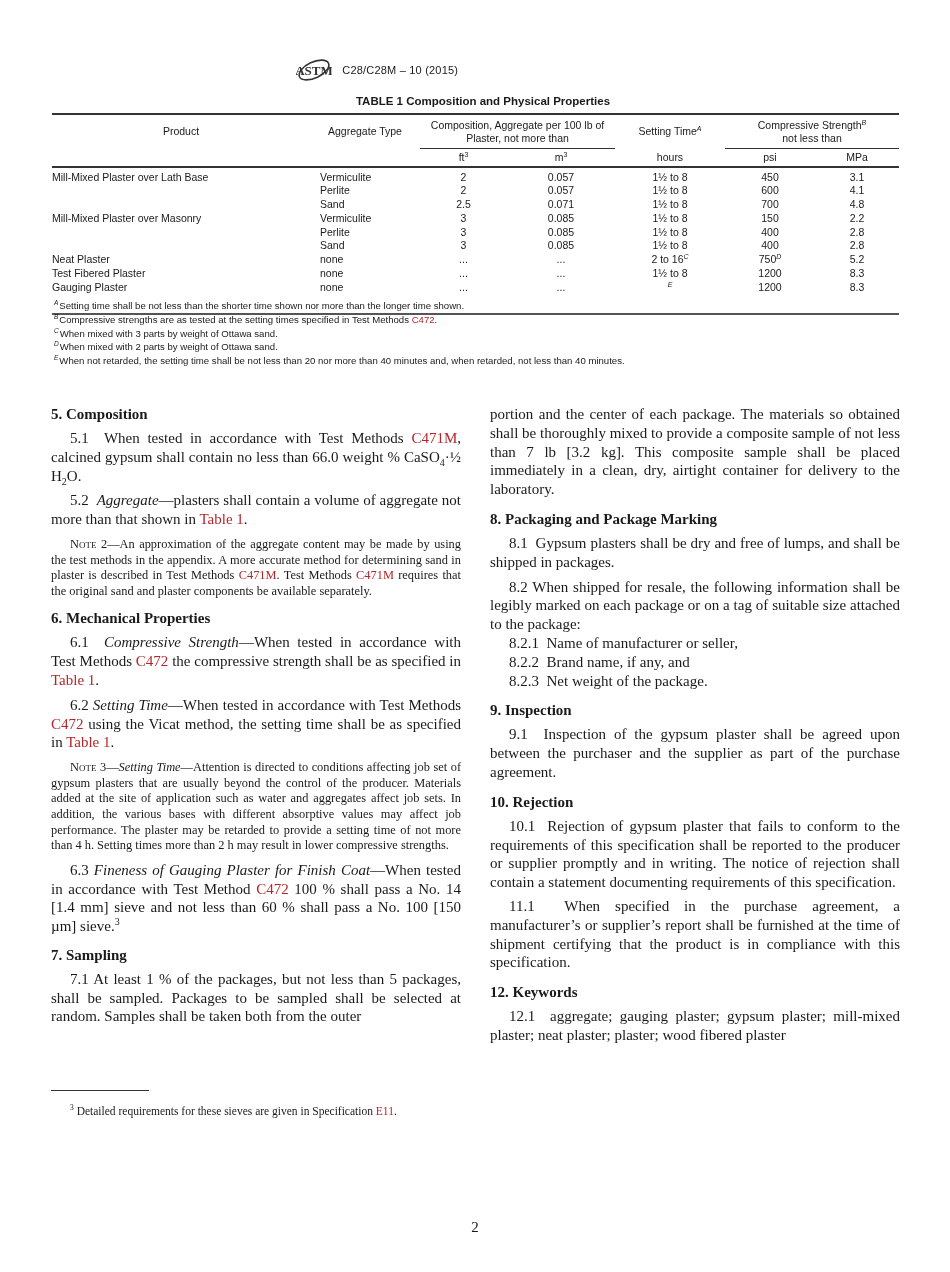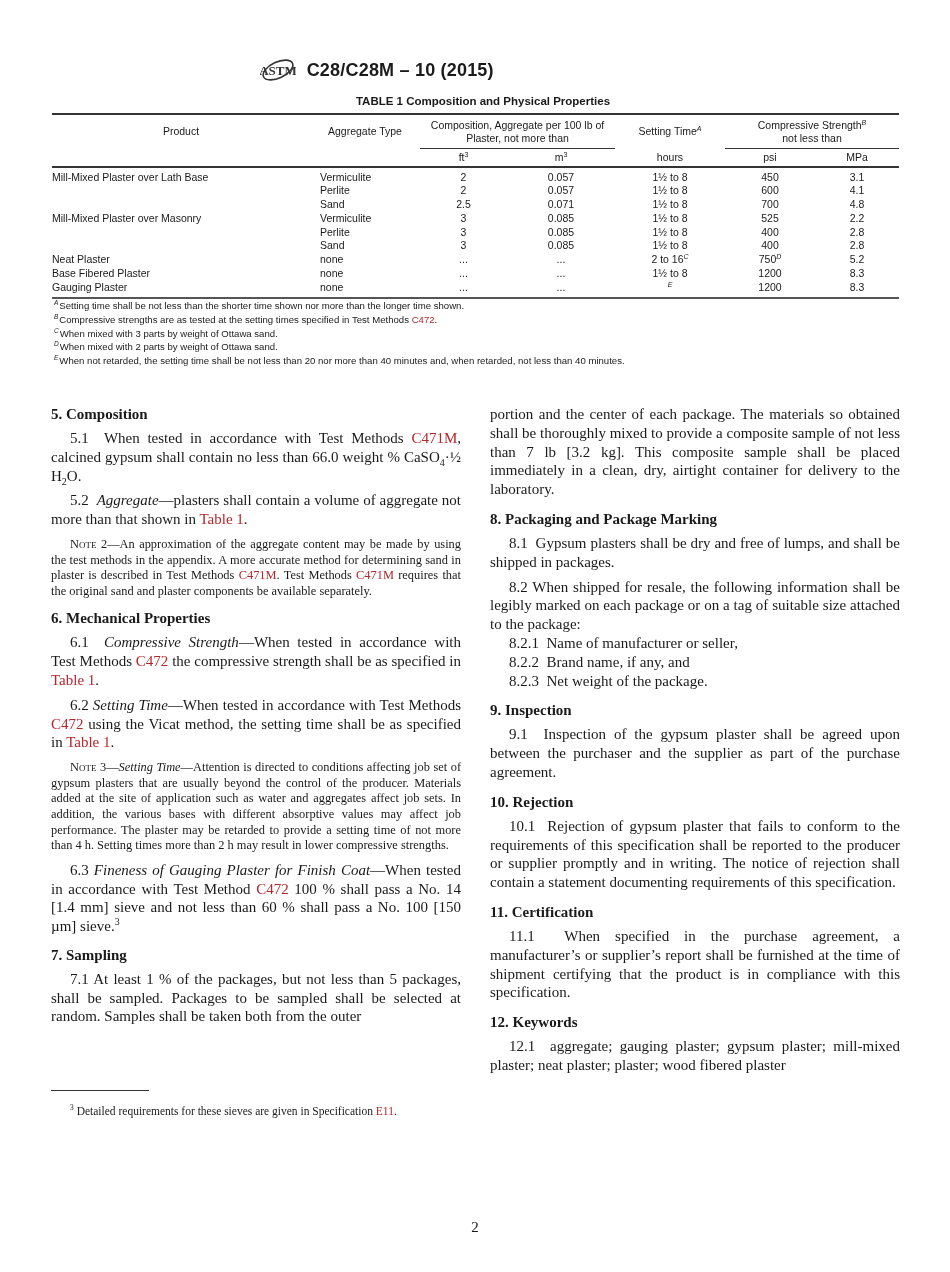"C28/C28M – 10 (2015)" .doc-header .designation { font-size: 18px -> 11px; font-weight: bold -> normal }
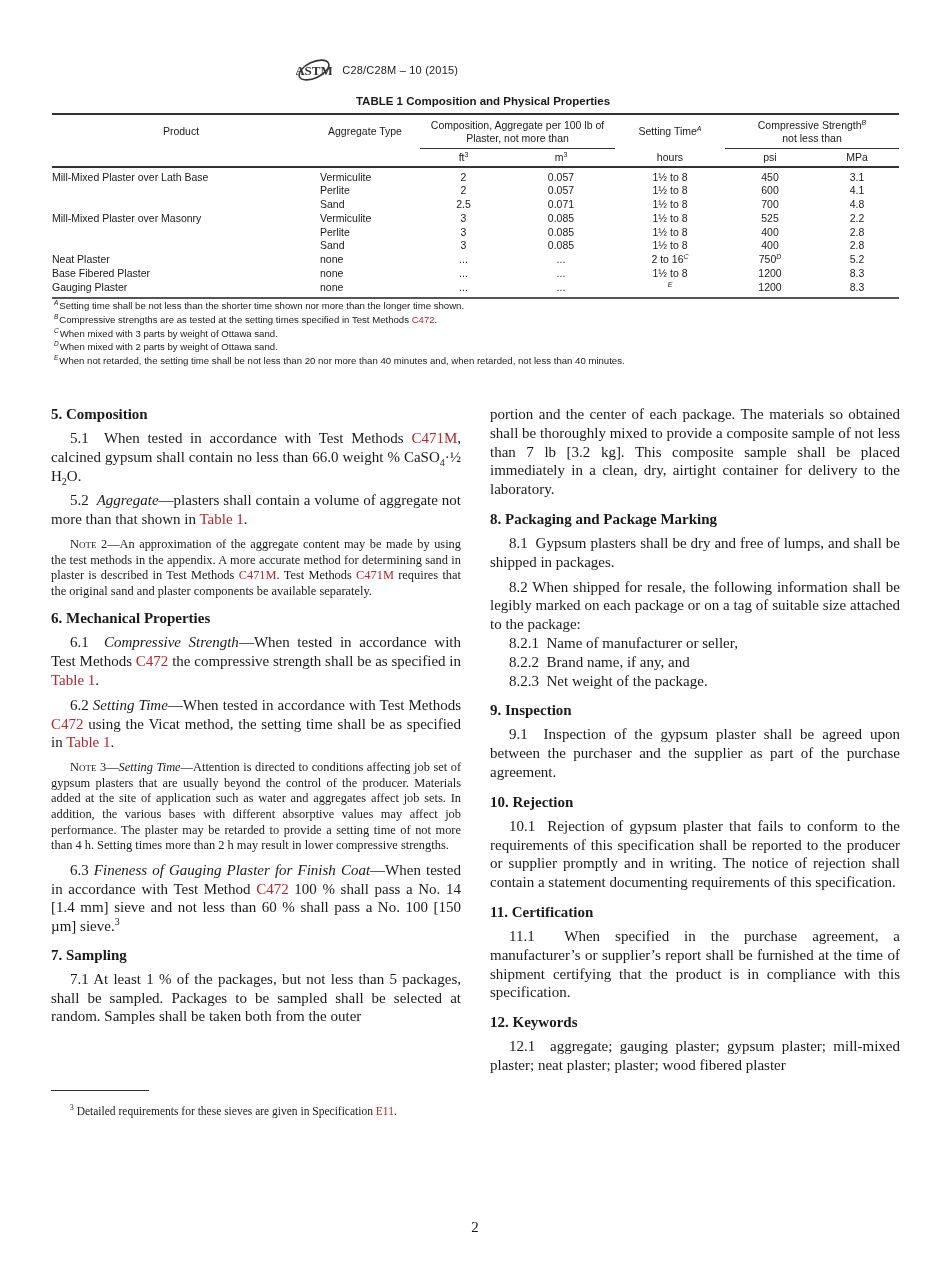"525" span { text: 525 -> 150 }
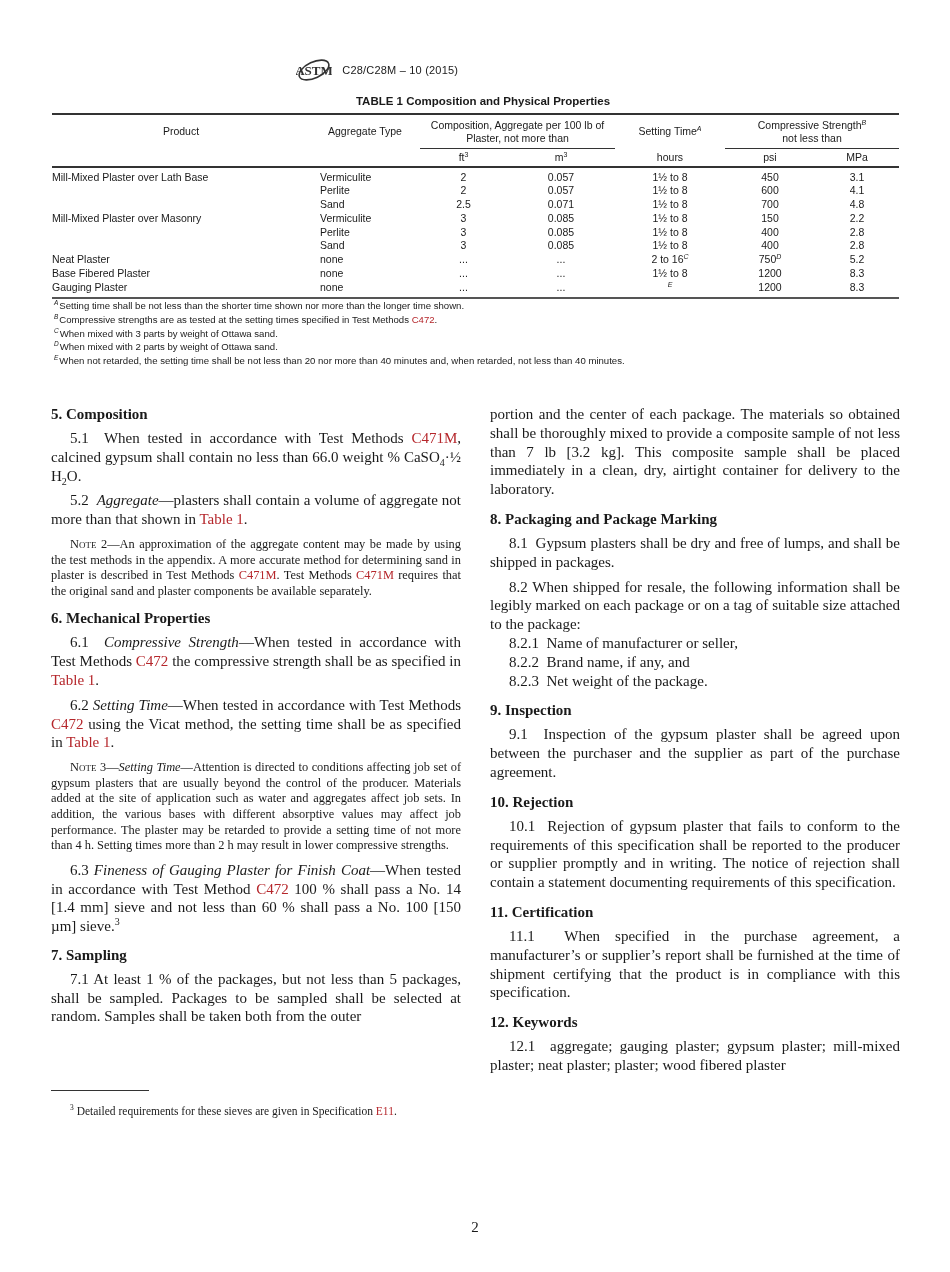"Base Fibered Plaster" td.l { text: Base -> Test }
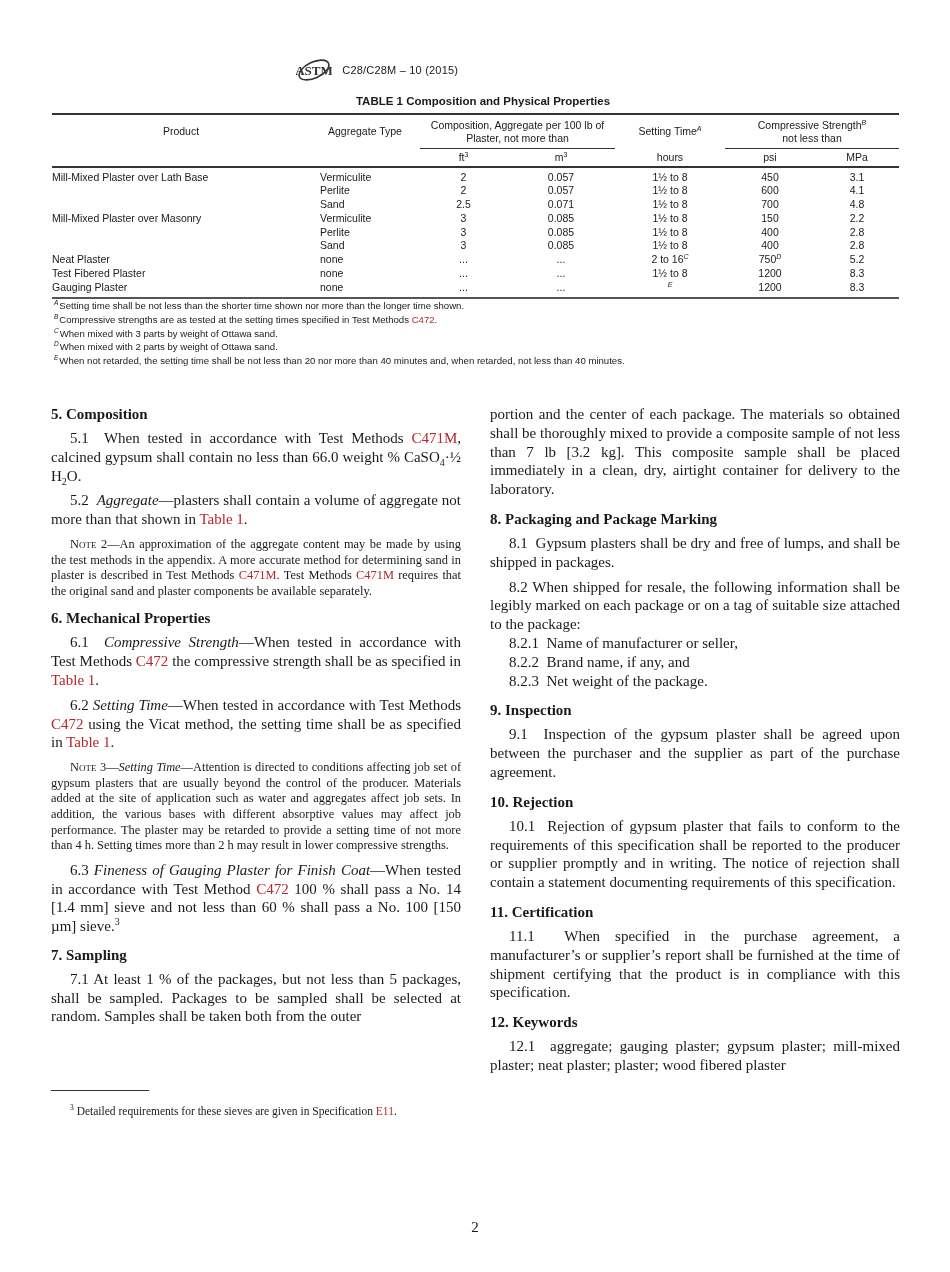"Gauging Plaster" .tbl tbody tr:last-child td { padding-bottom: 2px -> 18px }
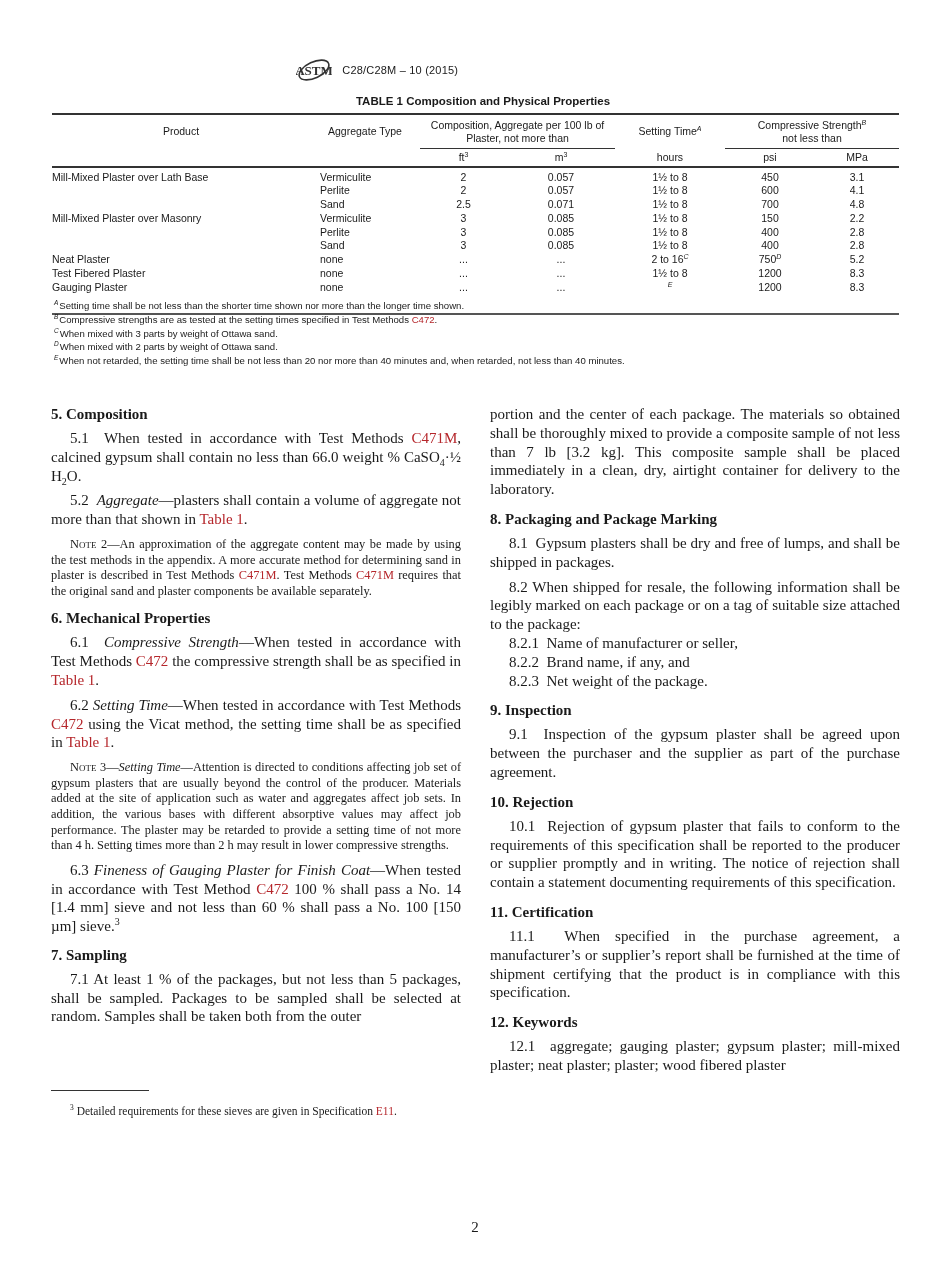"11. Certification" h2 { html: <h2>11. Certification</h2> -> none }
